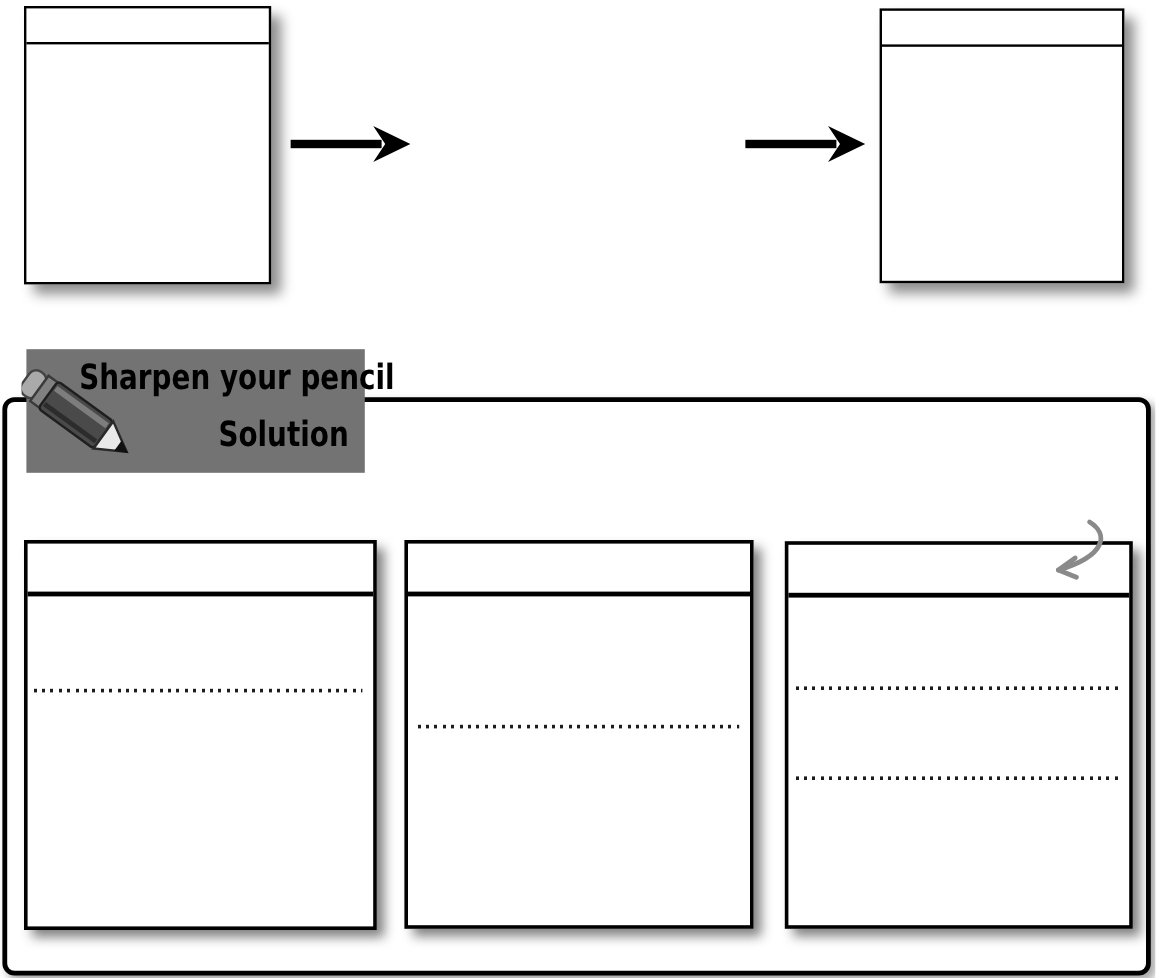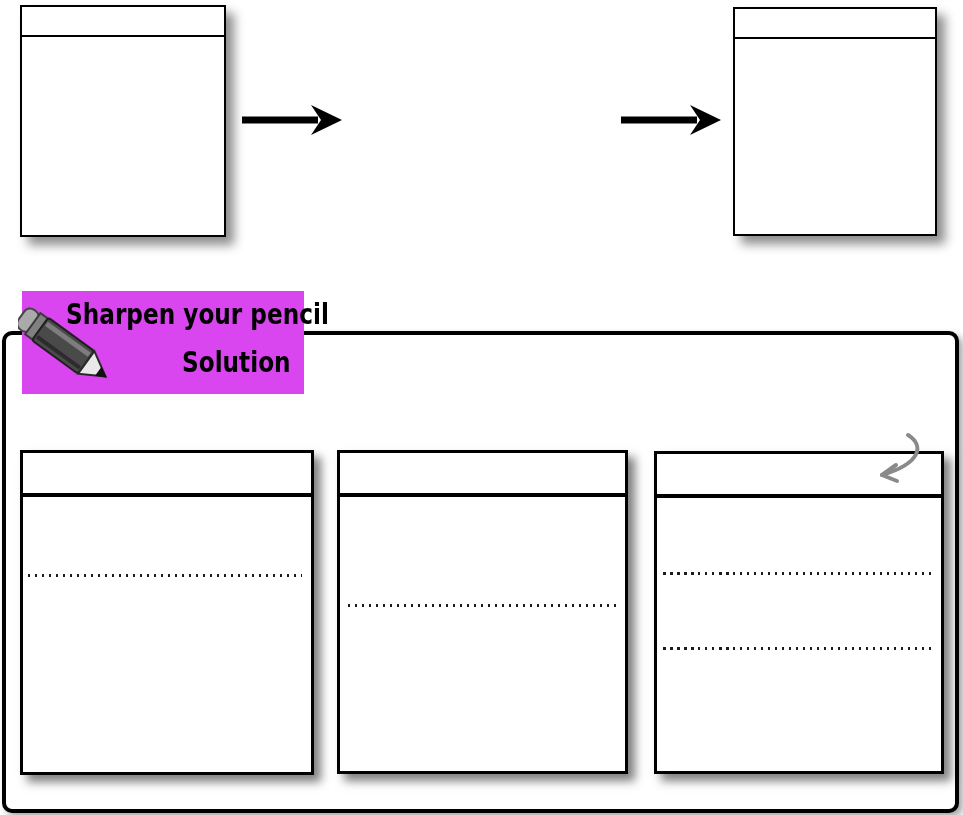"Sharpen your pencil" .title-block { background: #d946ef -> #737373 }
